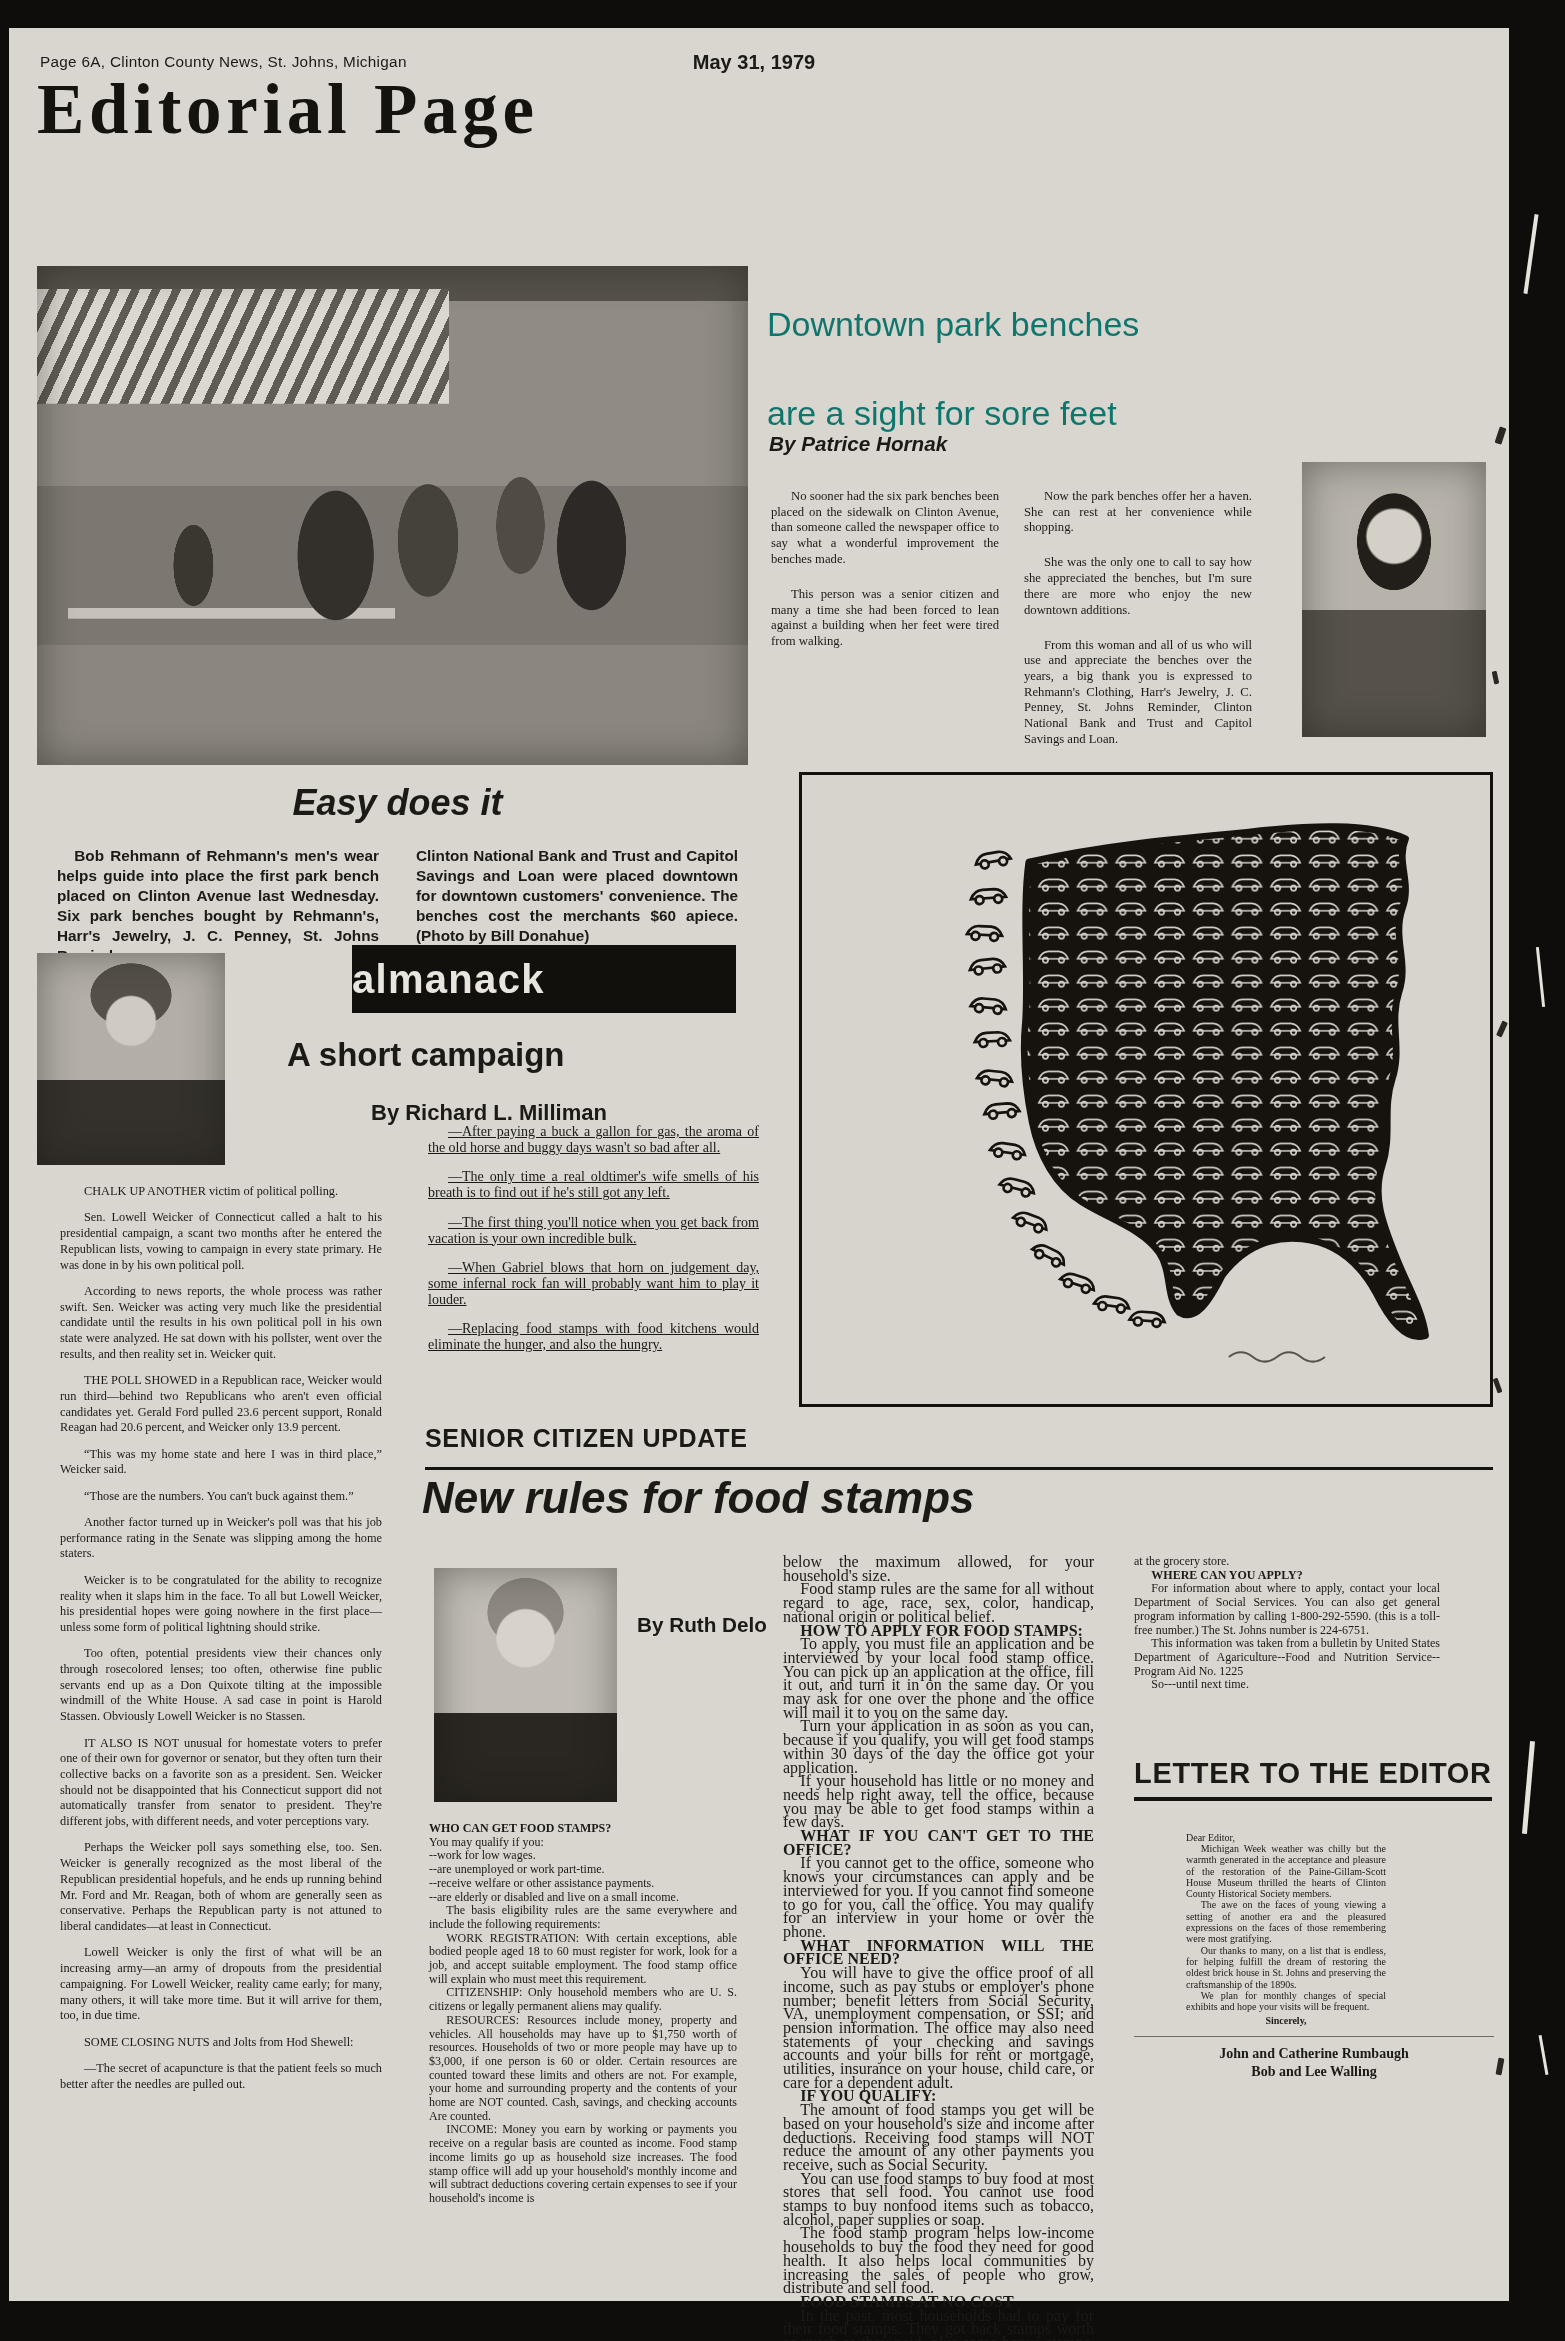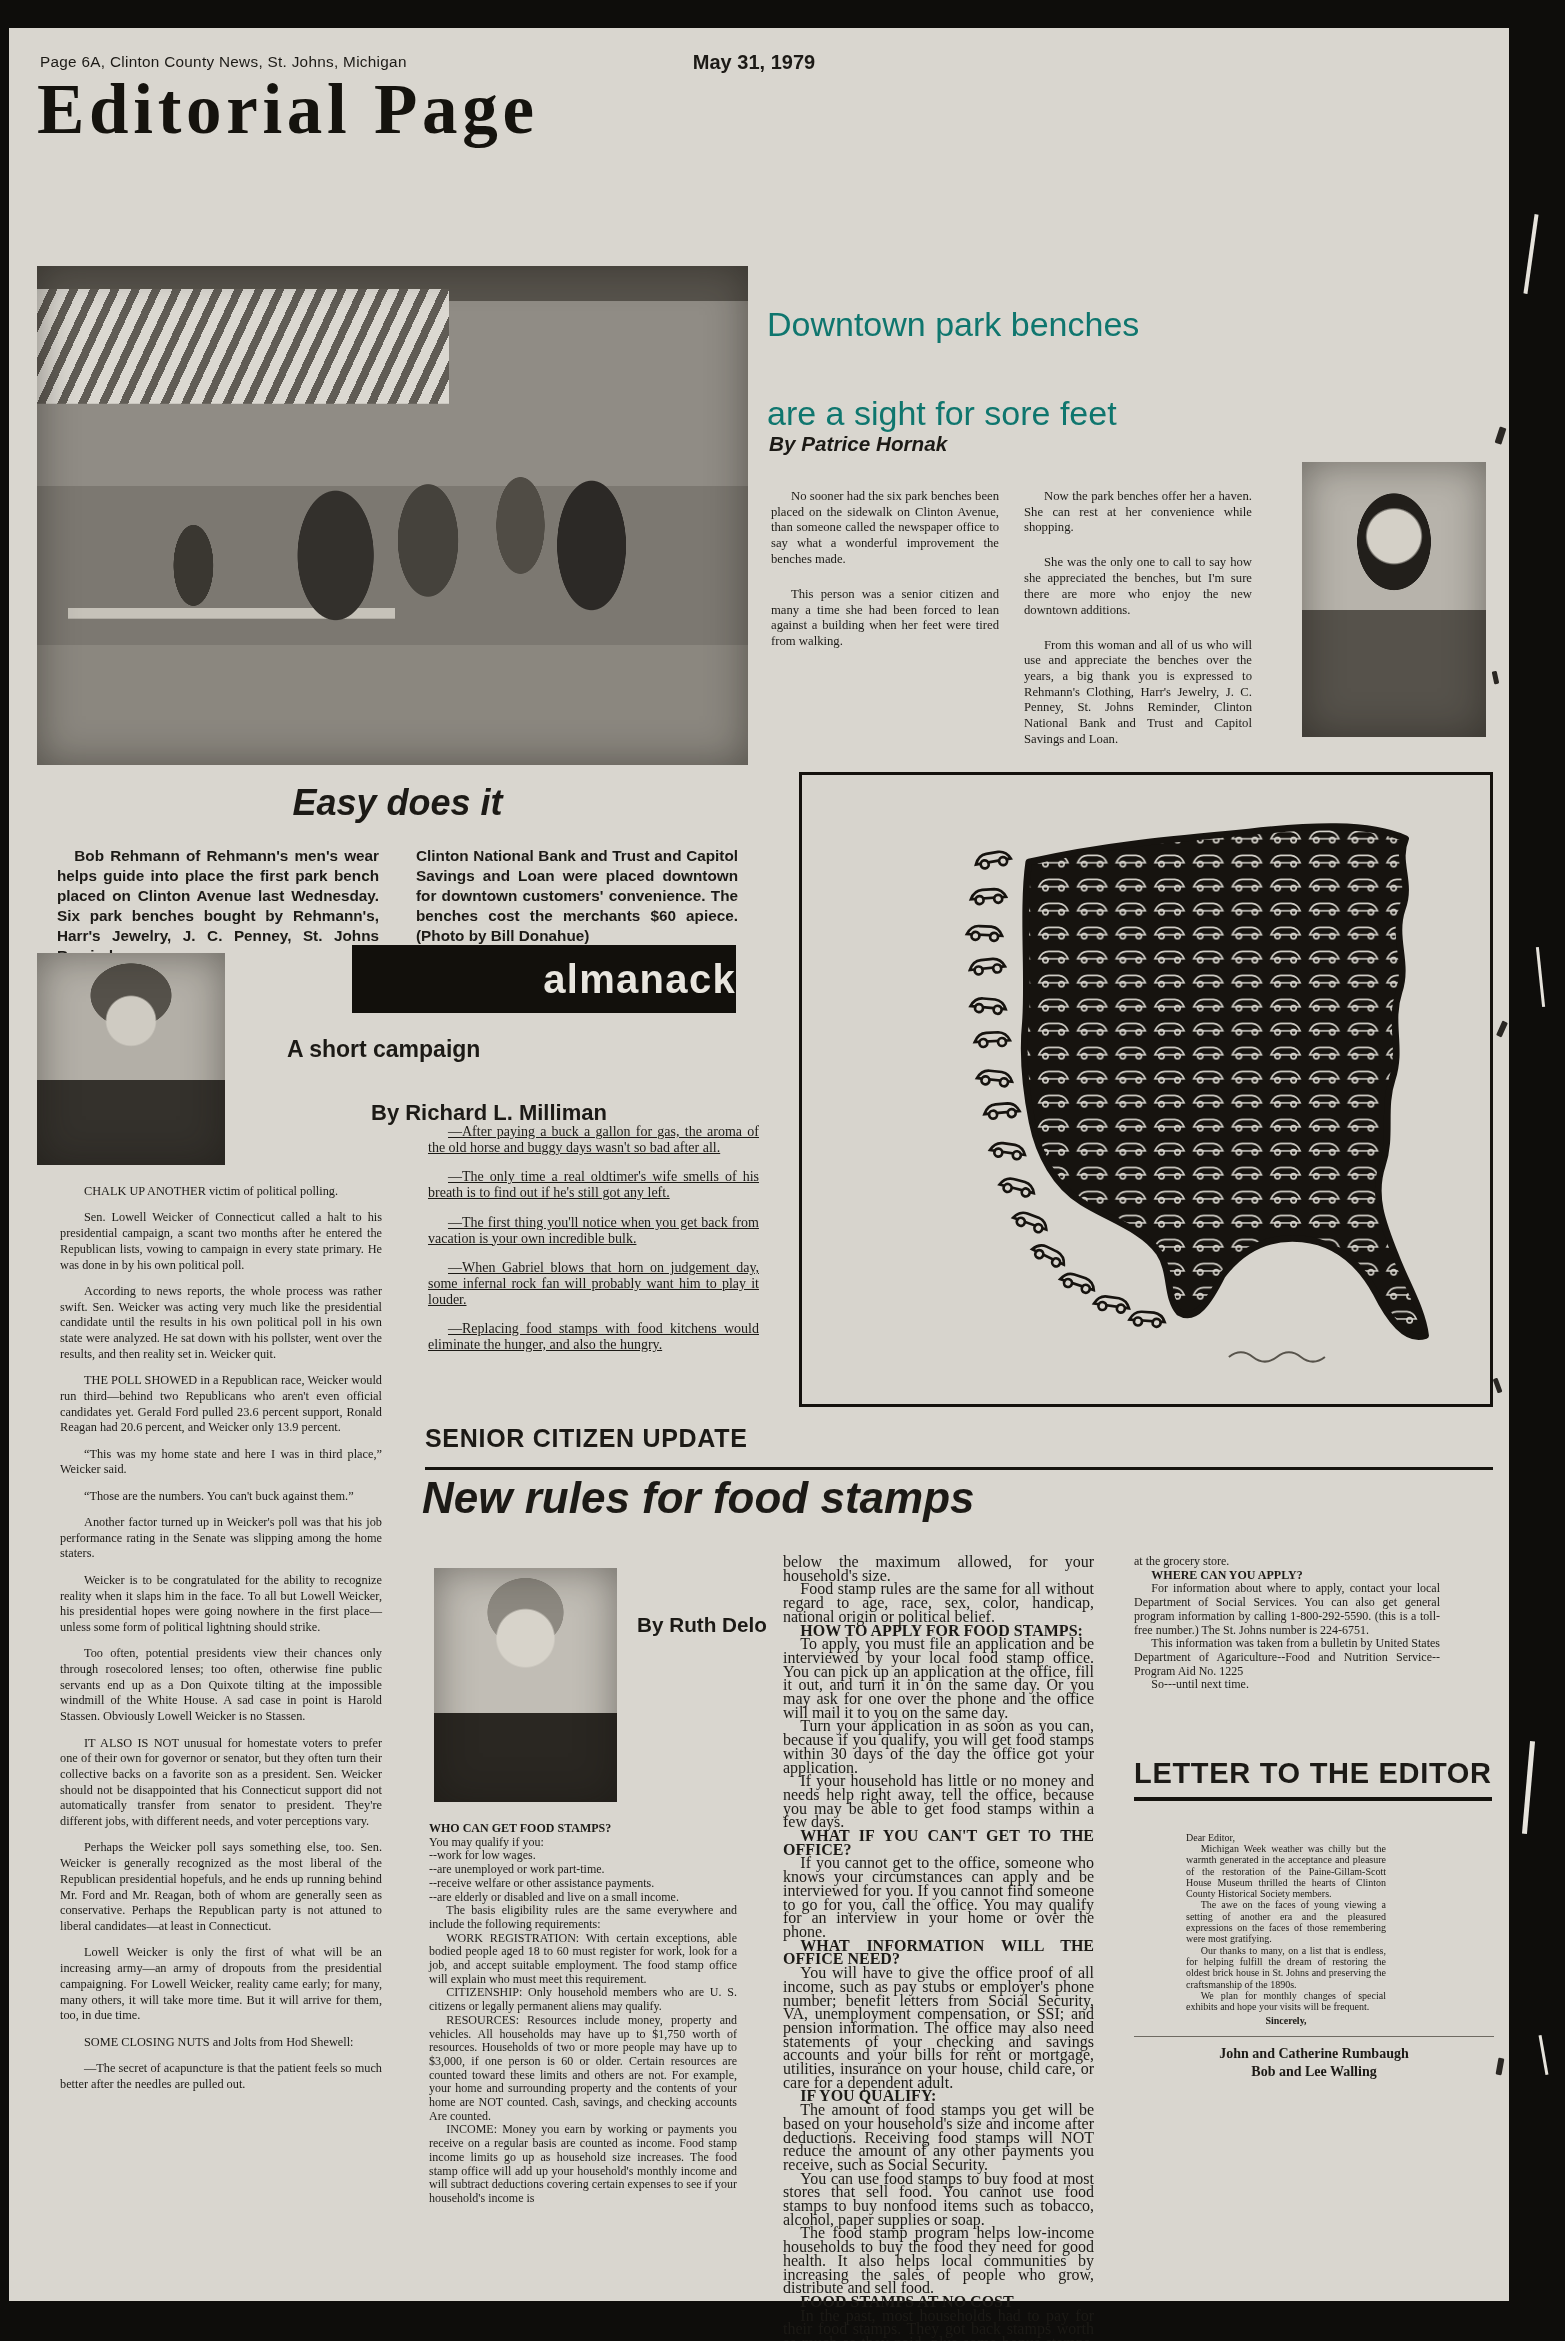"almanack" .almanack-bar { justify-content: flex-end -> flex-start }
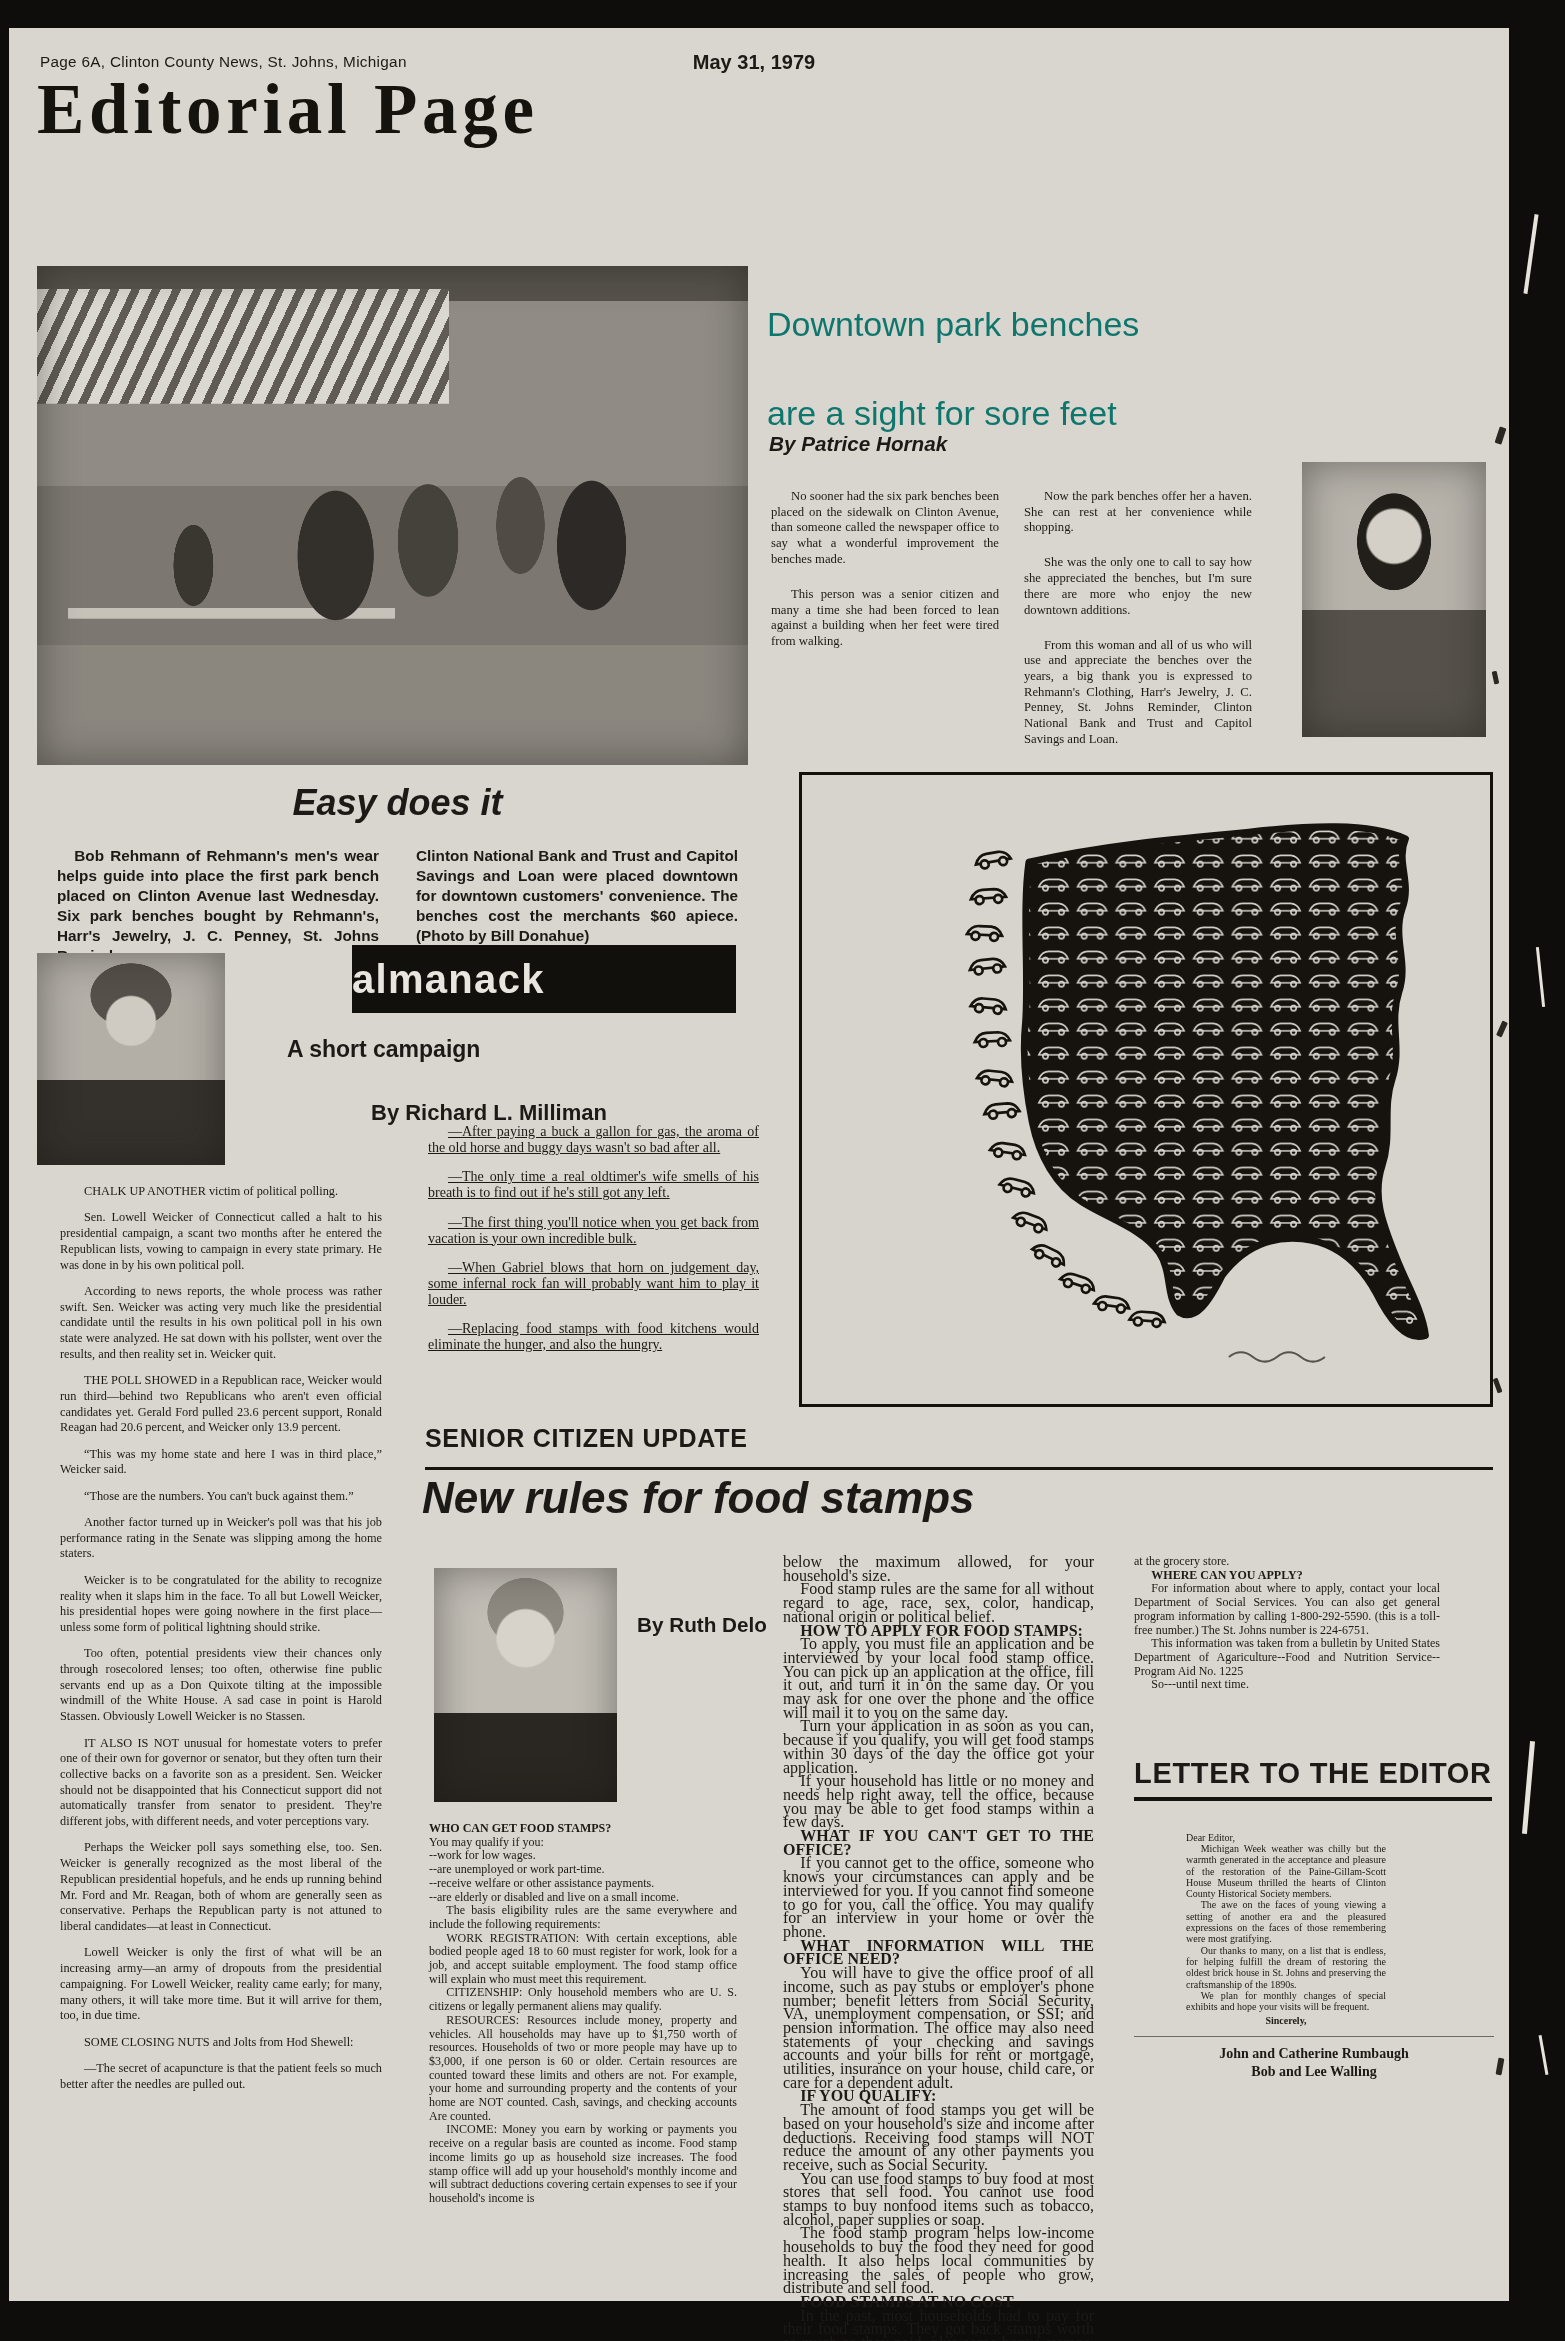"A short campaign" .almanack-head { font-size: 23px -> 33px }
